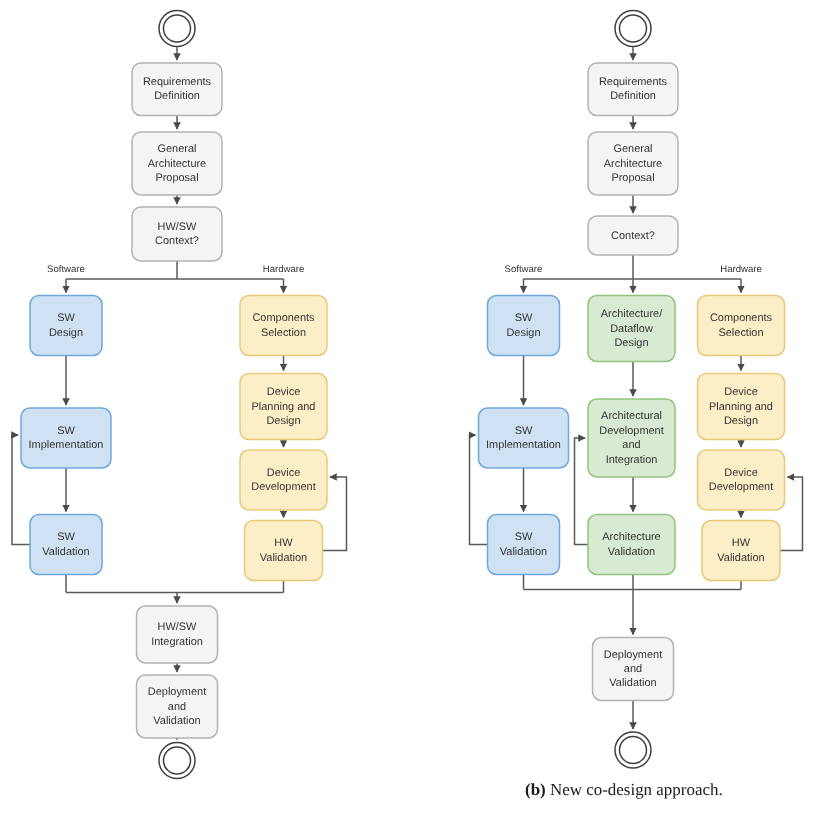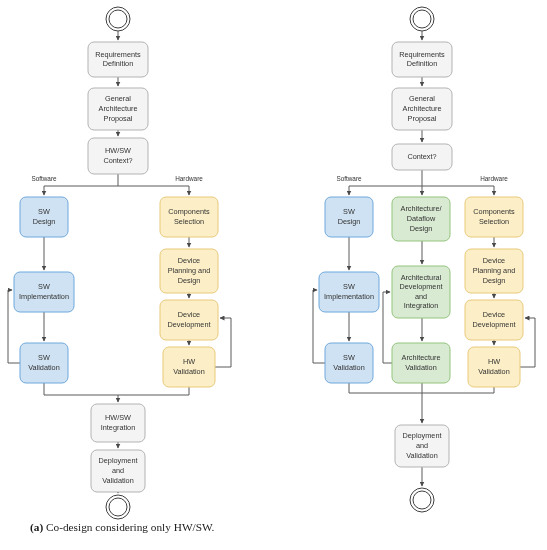"(a) Co-design considering only HW/SW." div.caption { html: <div> <b>(a)</b> <span>Co-design considering only HW/SW.</span> </div> -> none }
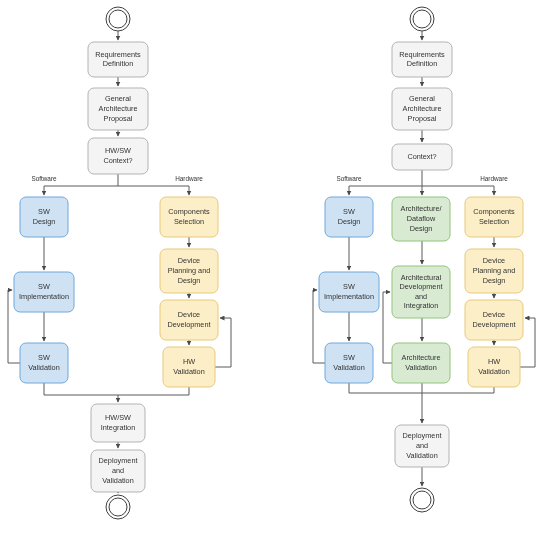"(b) New co-design approach." div.caption { html: none -> <div> <b>(b)</b> <span>New co-design approach.</span> </div> }
